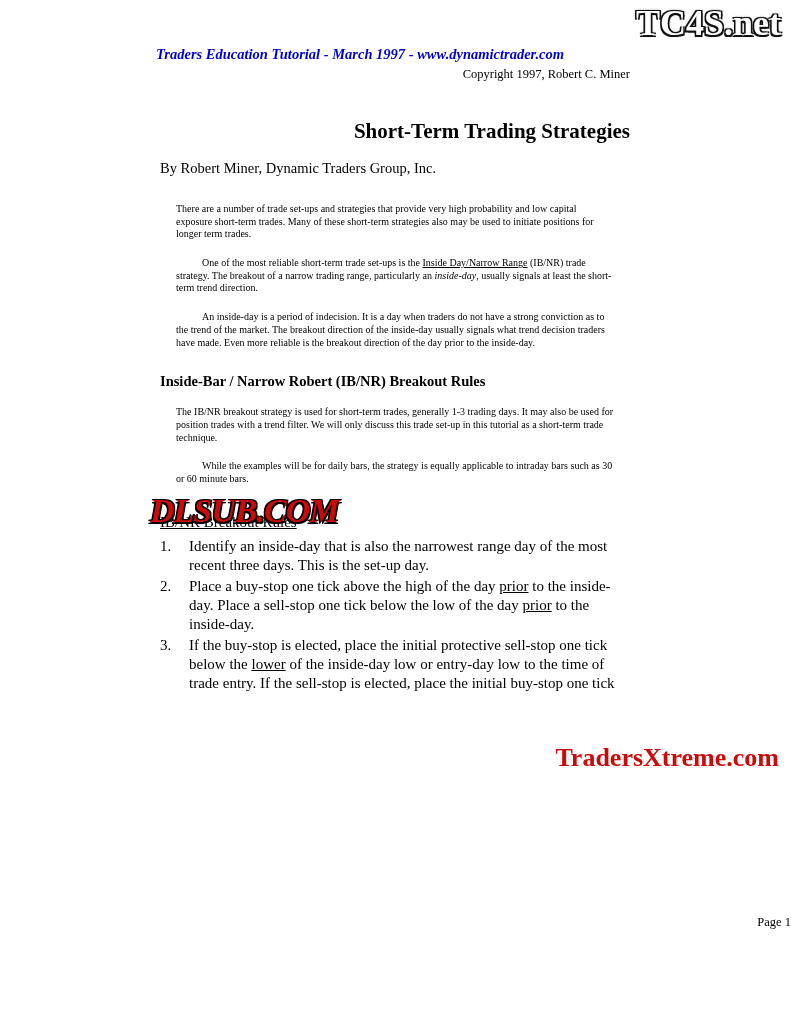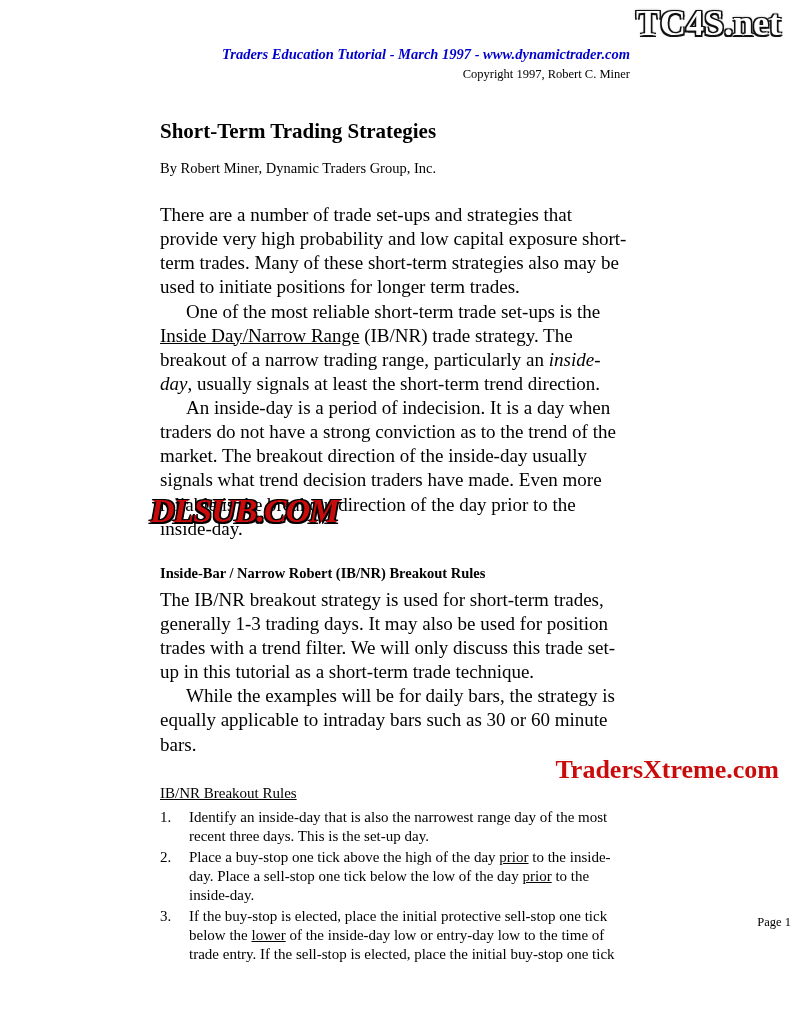"Traders Education Tutorial - March" .header-line { text-align: right -> left }
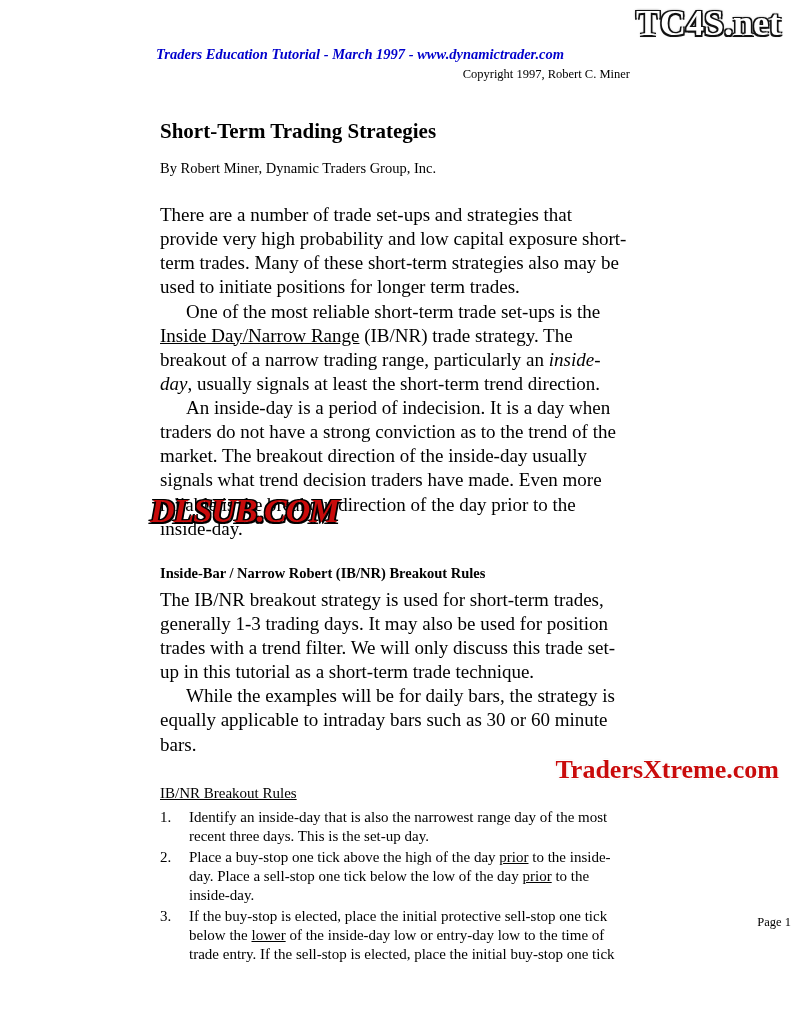"Short-Term Trading Strategies" .title { text-align: left -> right }
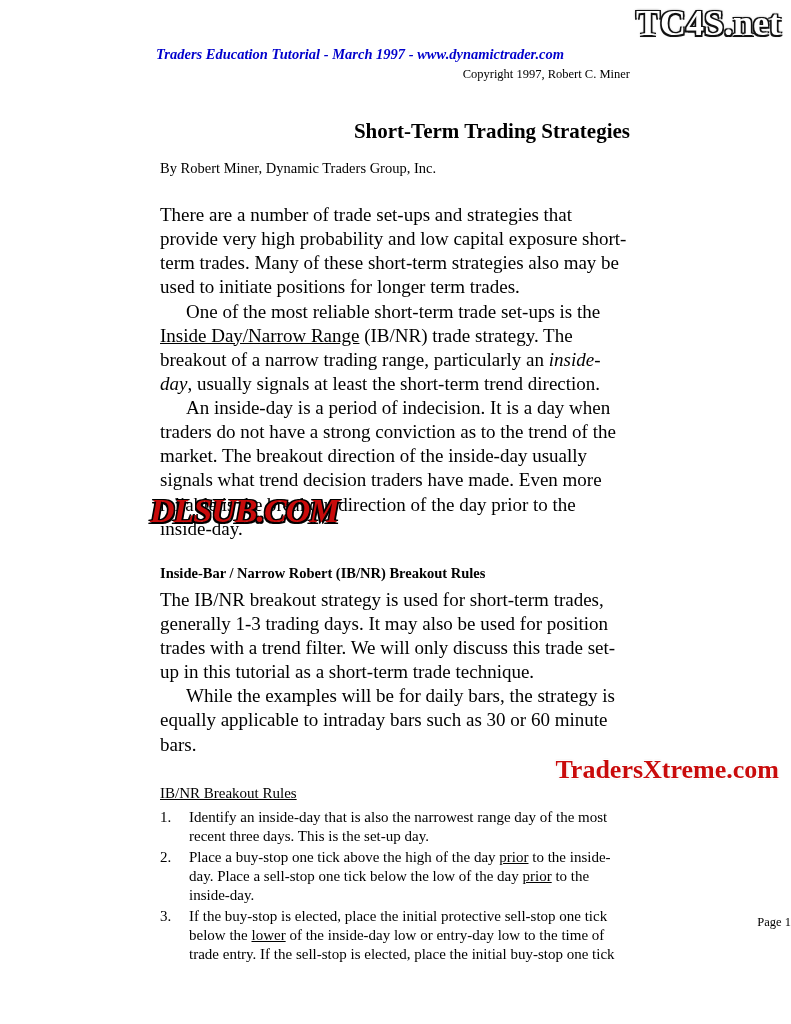"There are a number of" p.body { font-size: 19px -> 10px; margin: 0 -> 16px }
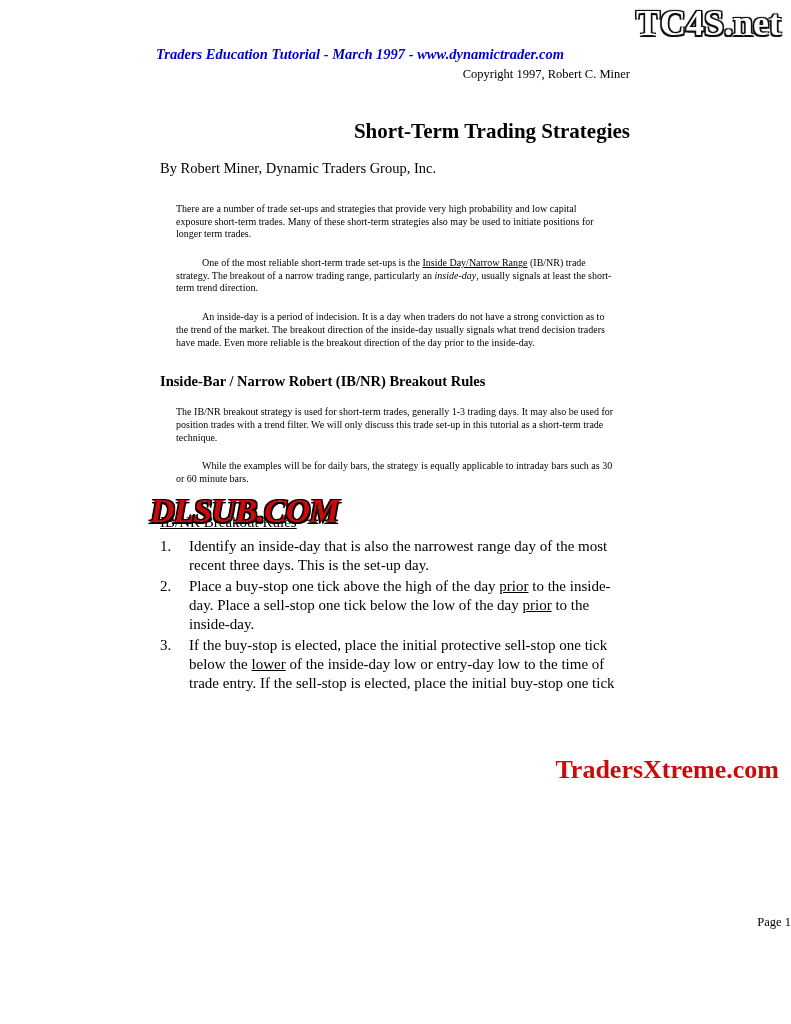"TradersXtreme.com" .wm-bottom { bottom: 12px -> 24px }
